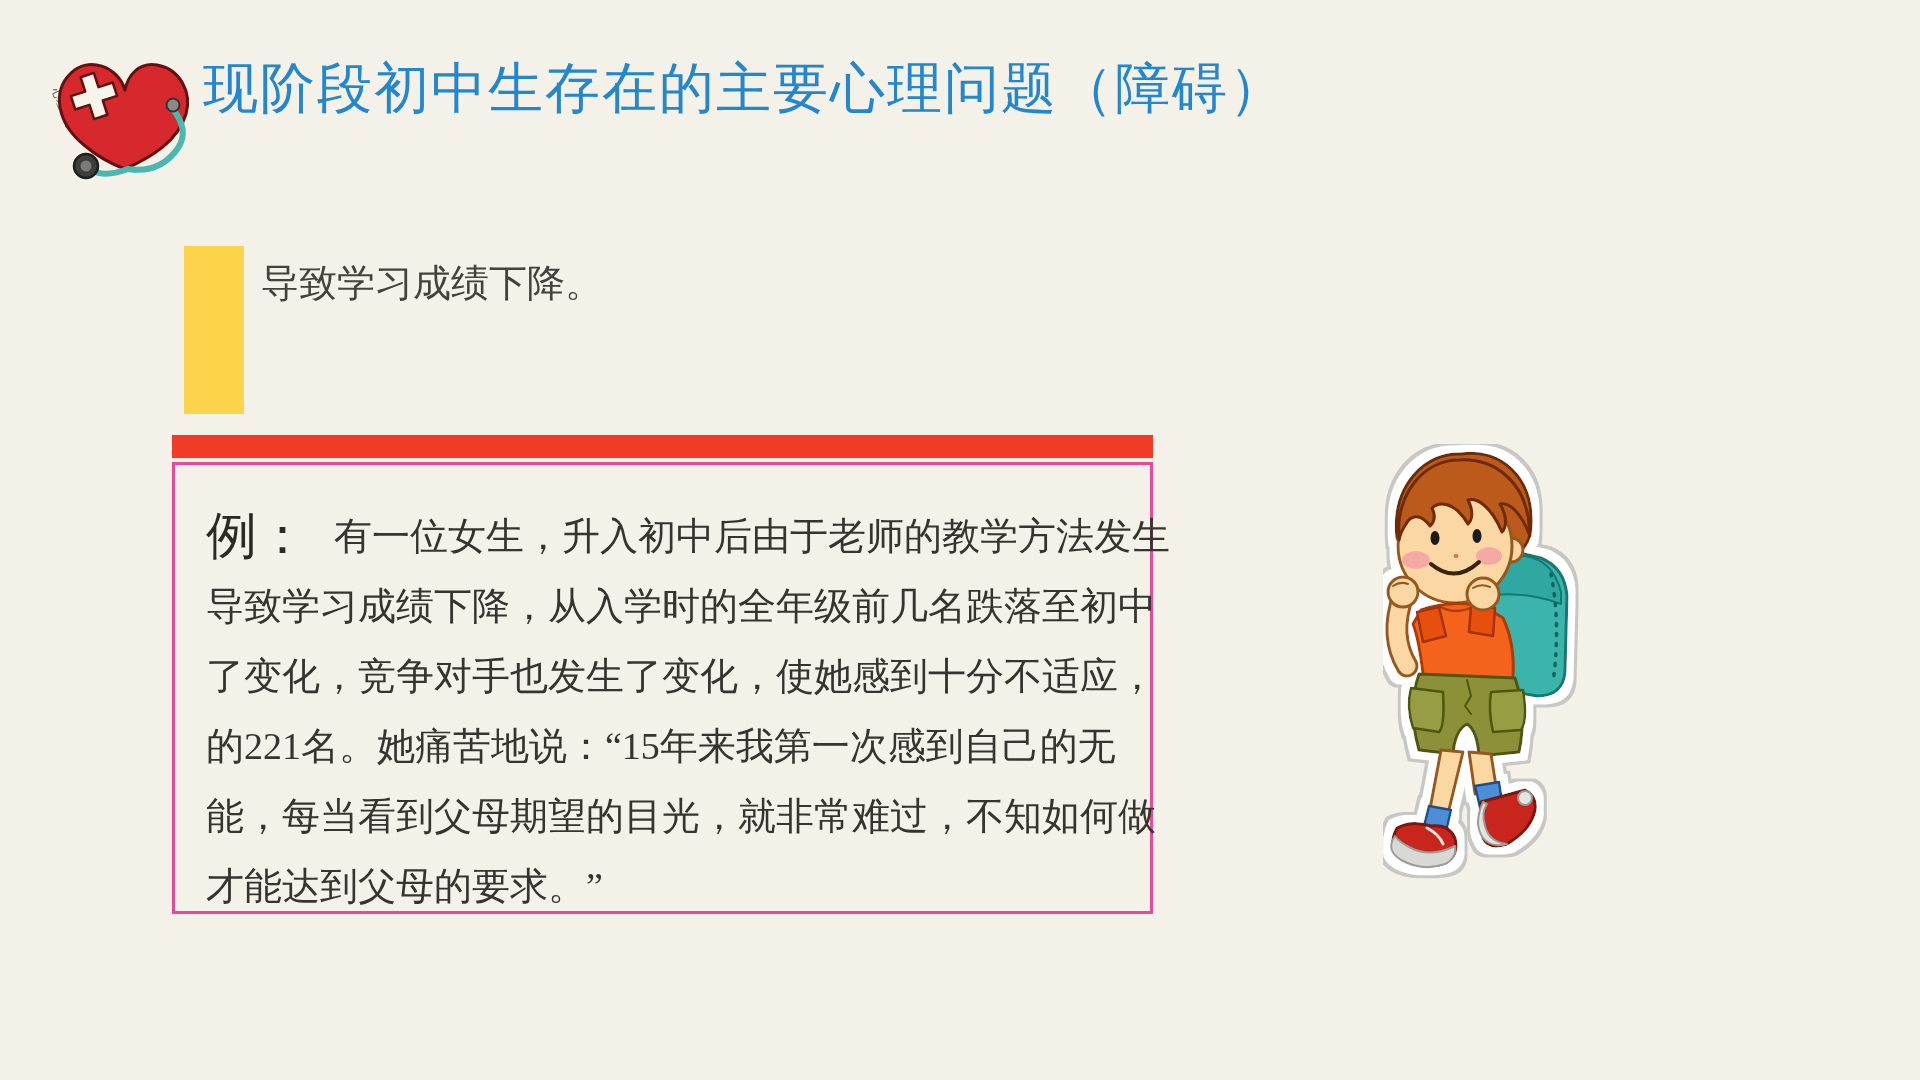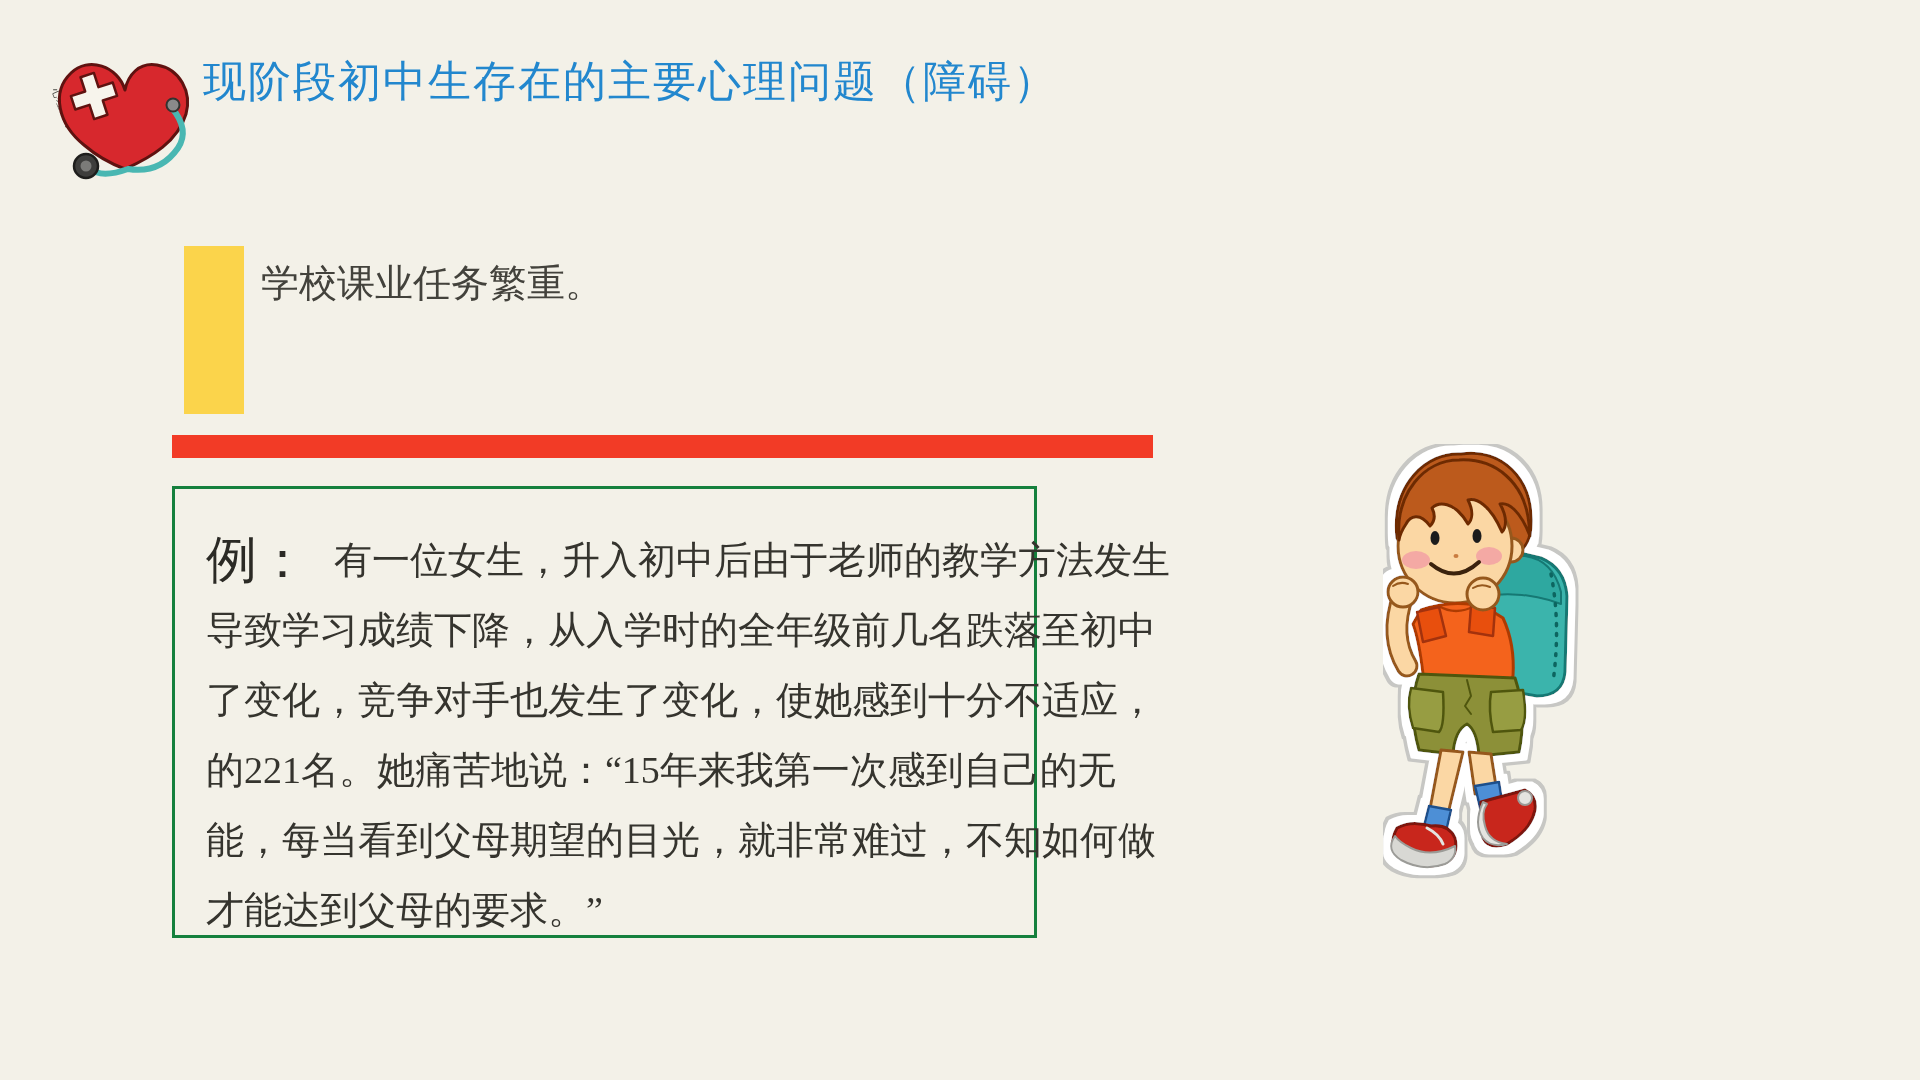"现阶段初中生存在的主要心理问题（障碍）" .page-title { font-size: 43px -> 55px }
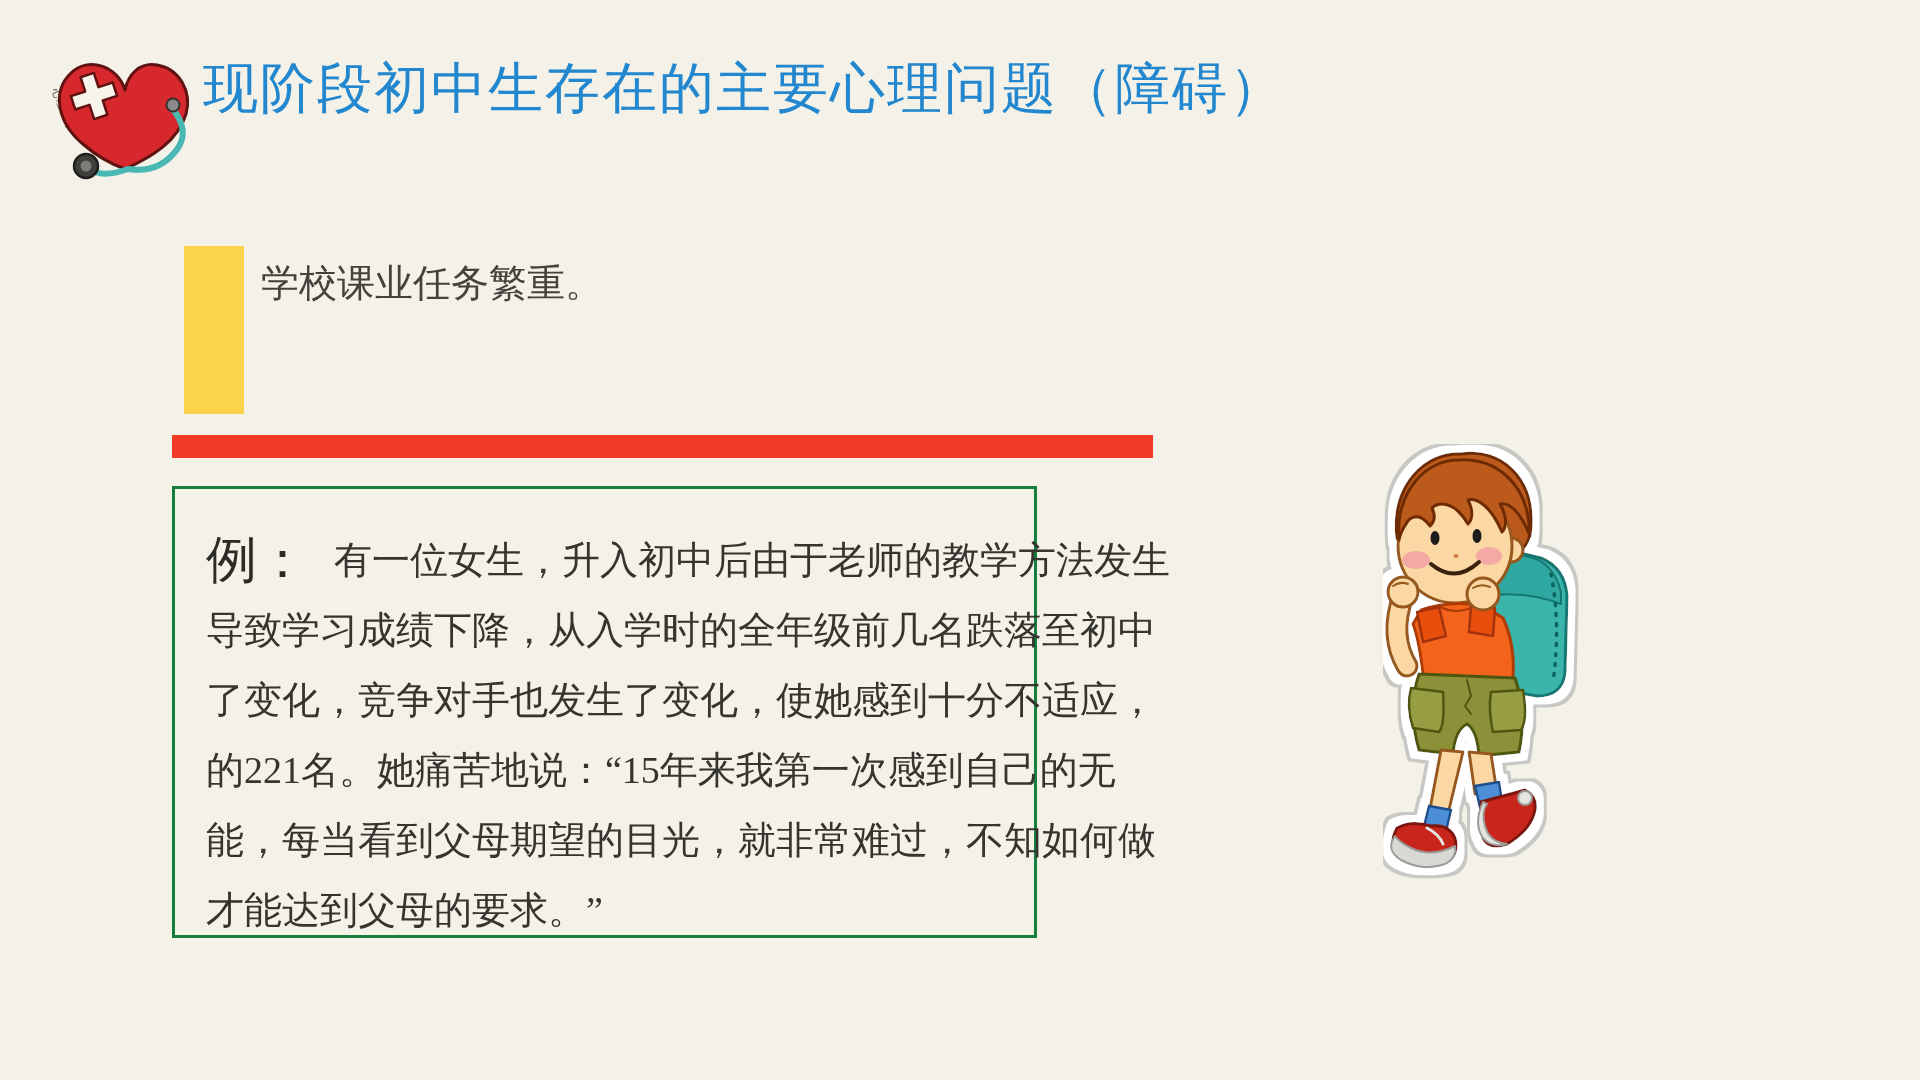"学校课业任务繁重。" div { text: 学校课业任务繁重 -> 导致学习成绩下降 }
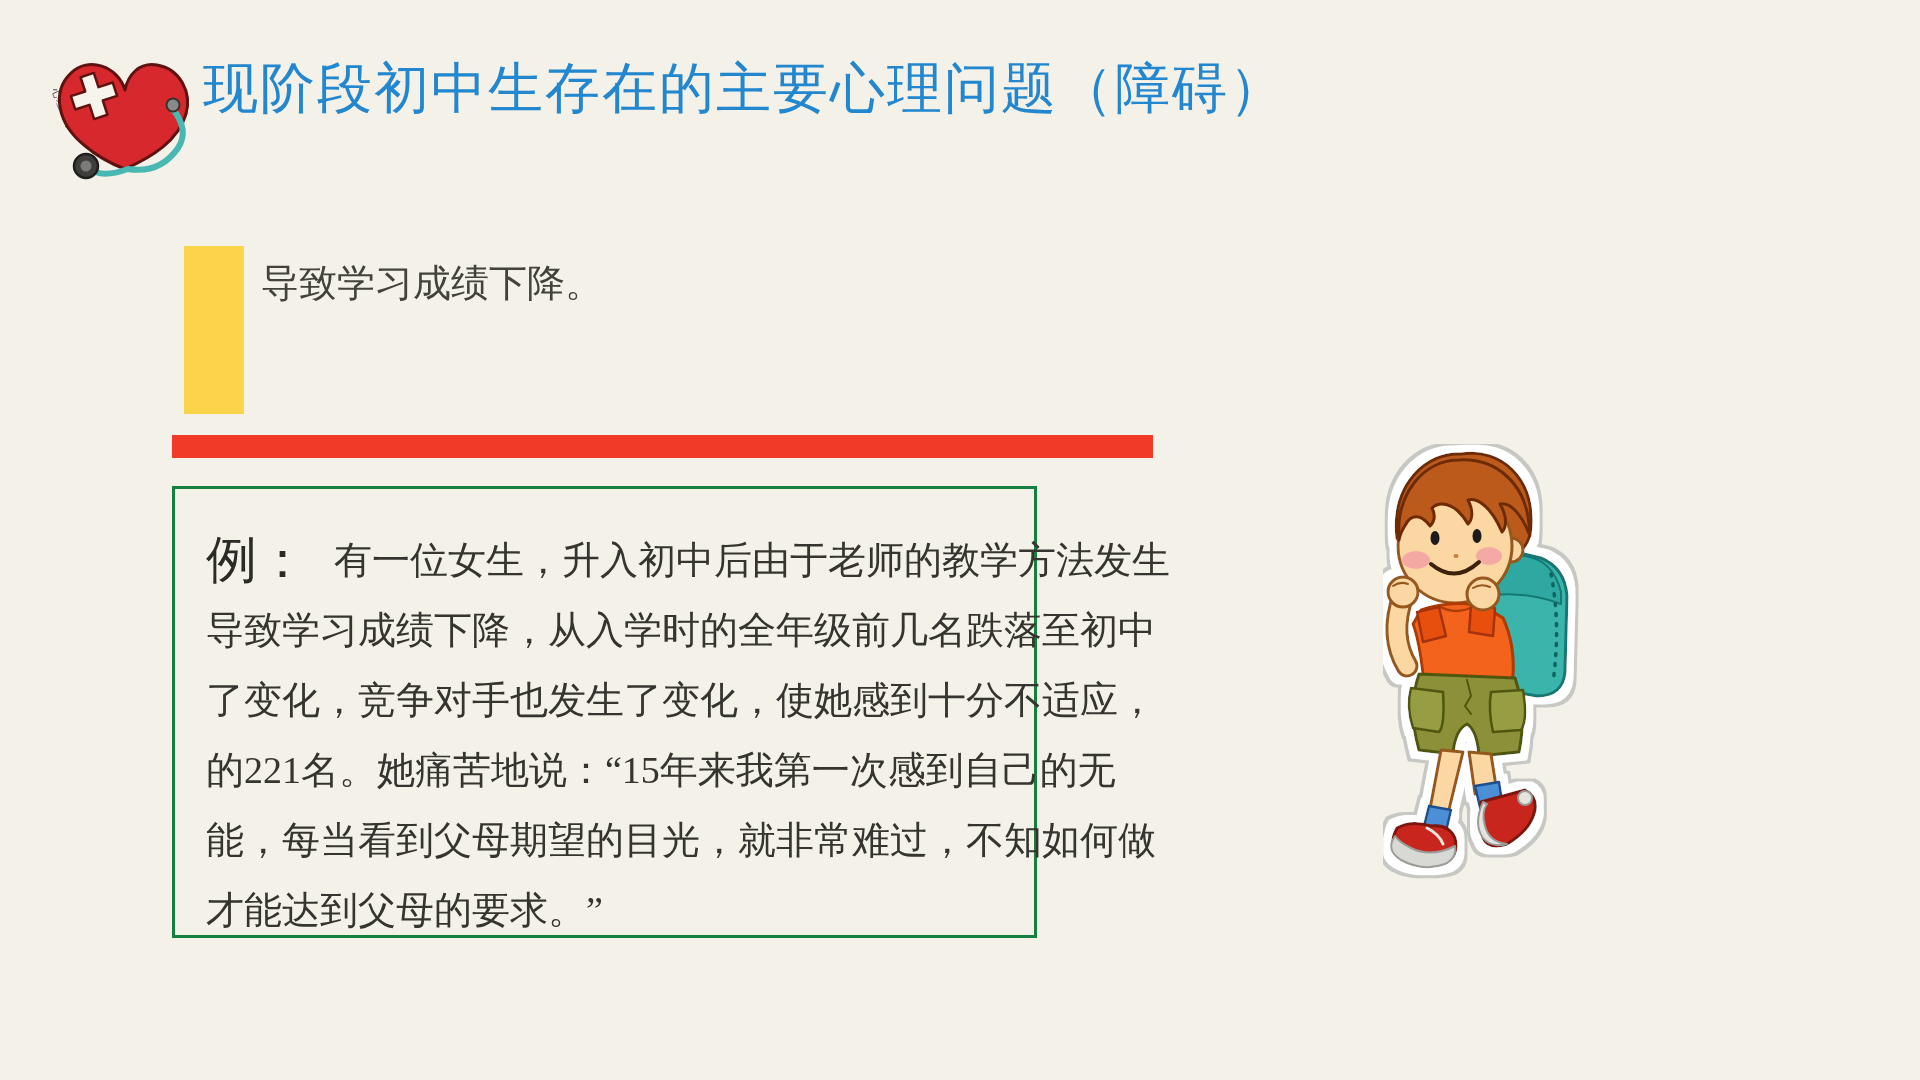"例： 有一位女生，升入初中后由于老师的教学方法发生" .example-box { border: 3px solid #15803d -> 3px solid #ec4899; margin-top: 24px -> none; width: 865px -> 981px }
